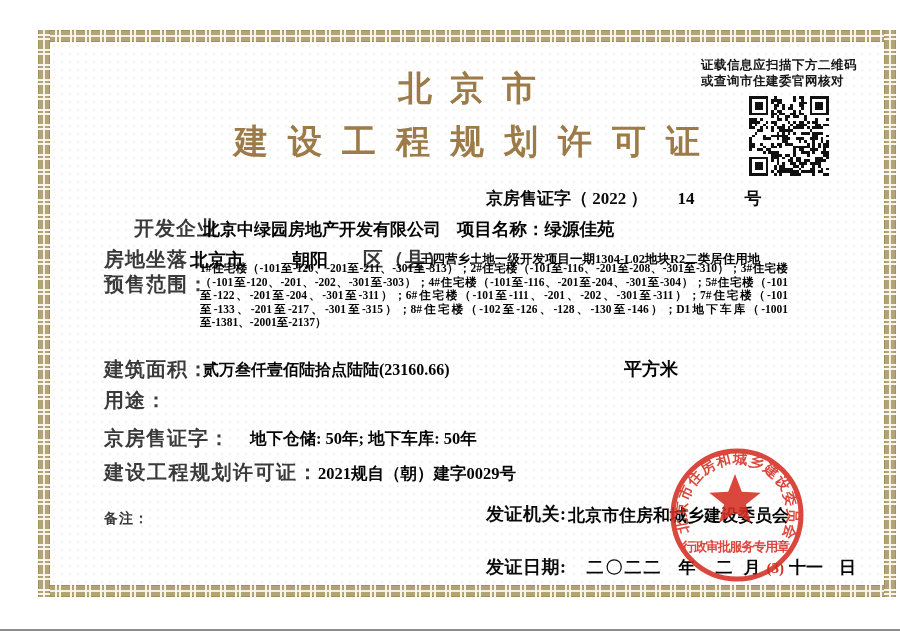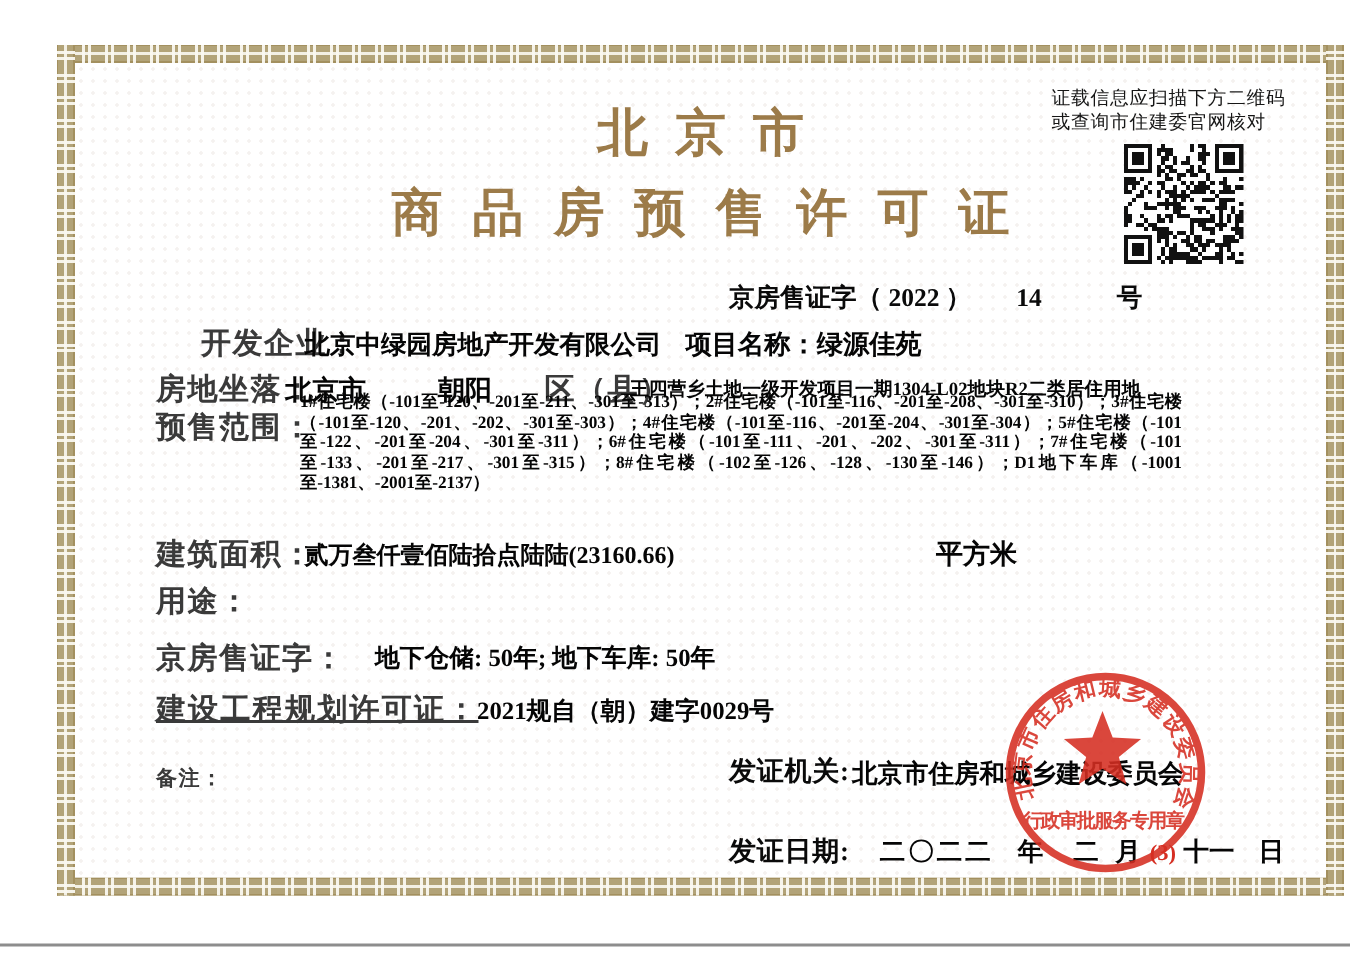"证载信息应扫描下方二维码" .qr-note { font-weight: normal -> bold }
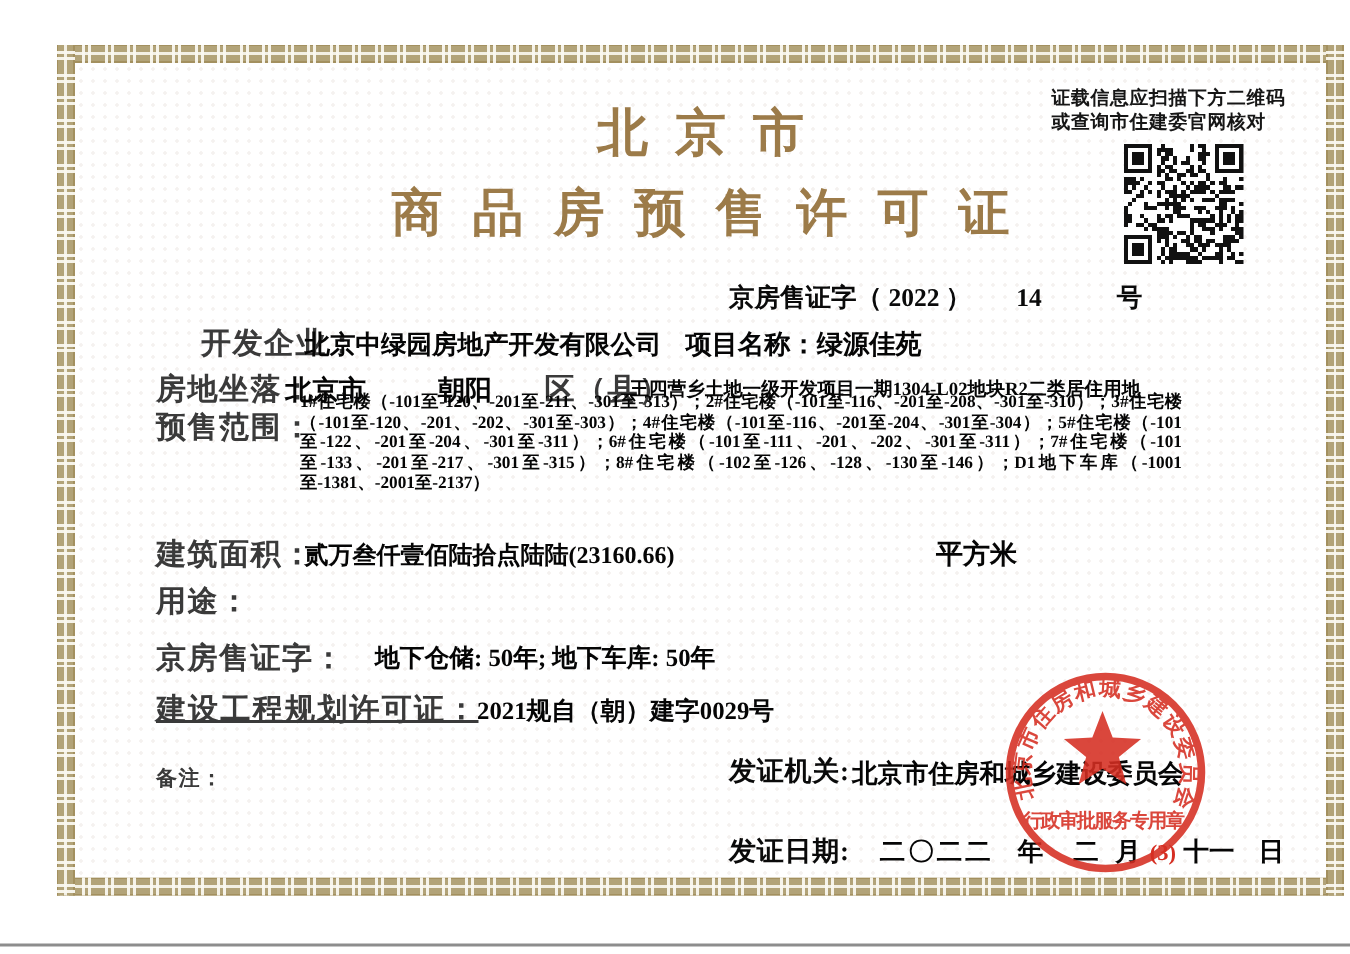"商品房预售许可证" div.abs { text: 商品房预售 -> 建设工程规划 }
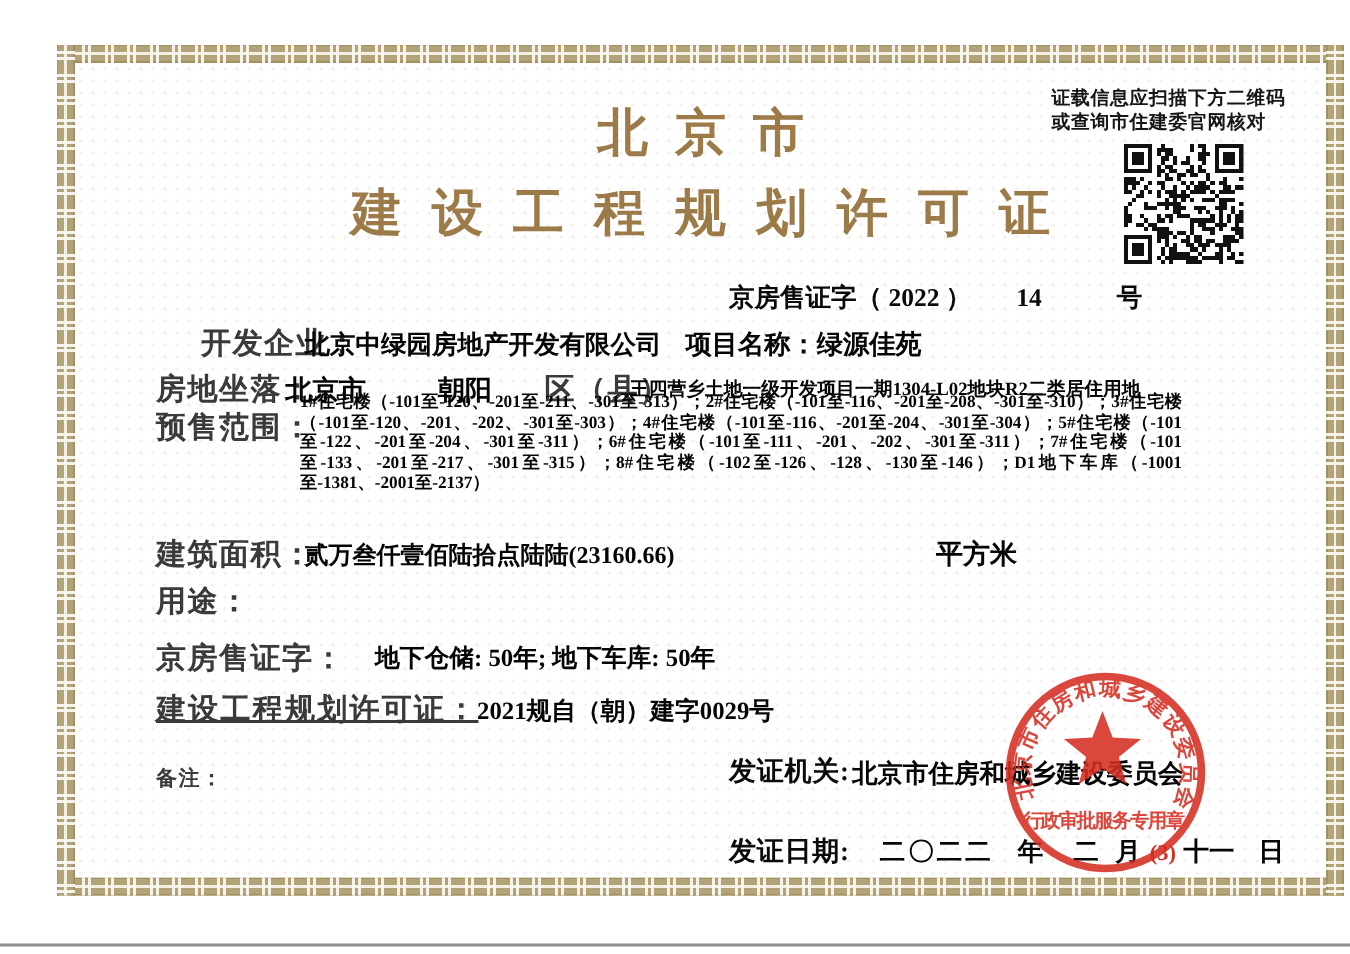"建设工程规划许可证：" div.abs { text-decoration: underline -> none }
